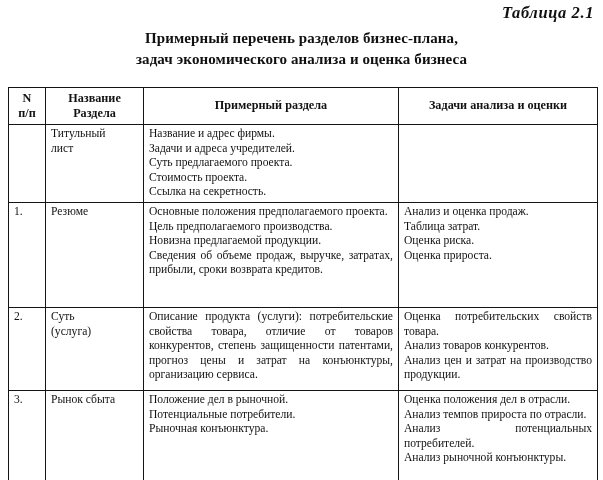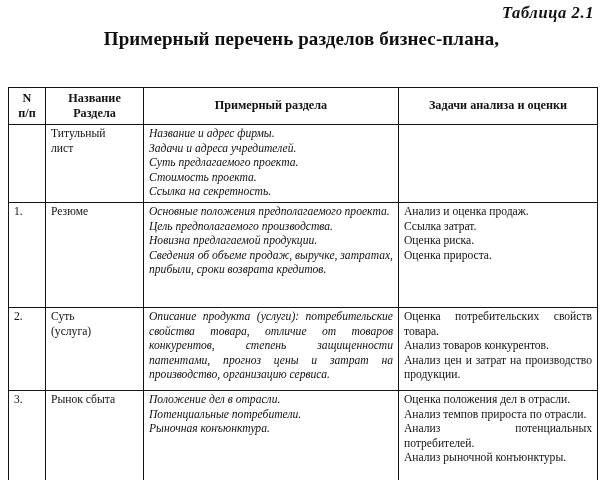"Примерный перечень разделов" .doc-heading { font-size: 19px -> 15px }
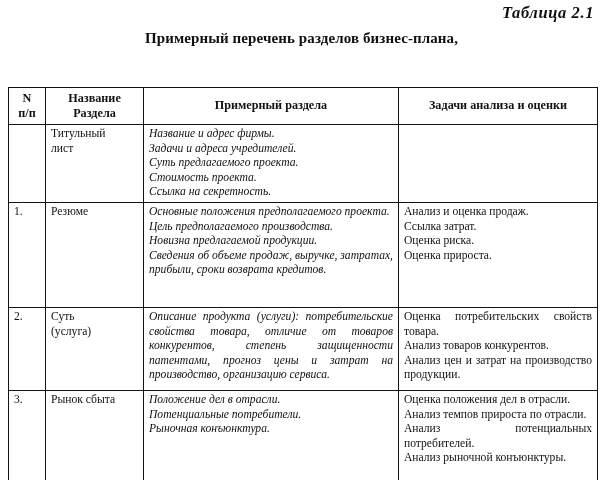"задач экономического анализа и оценка" span.line2 { html: none -> <span>задач экономического анализа и оценка бизнеса</span> }
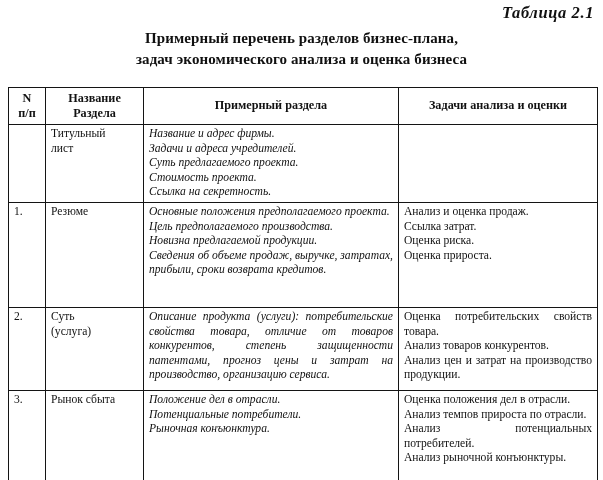"Название и адрес фирмы." .cell-content { font-style: italic -> none }
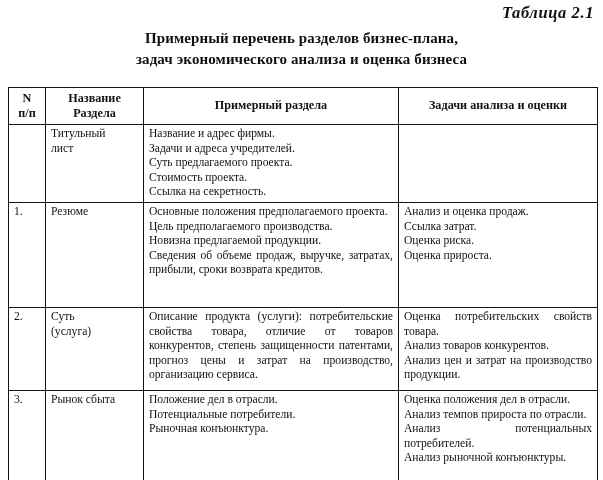"Ссылка затрат." p.just-stretch { text: Ссылка -> Таблица }
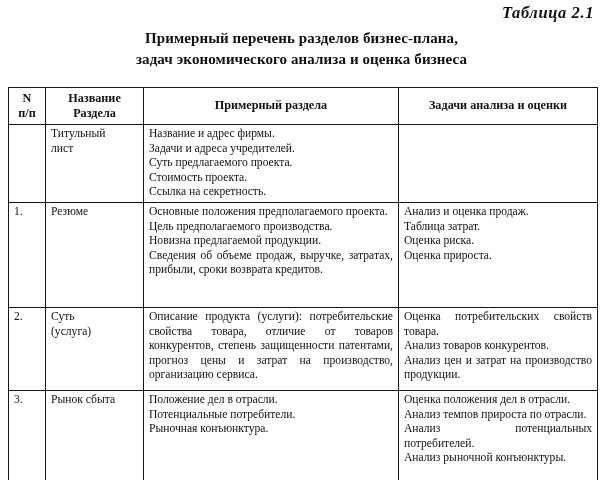"Описание продукта (услуги):" p.just-stretch { text: производство -> конъюнктуры }
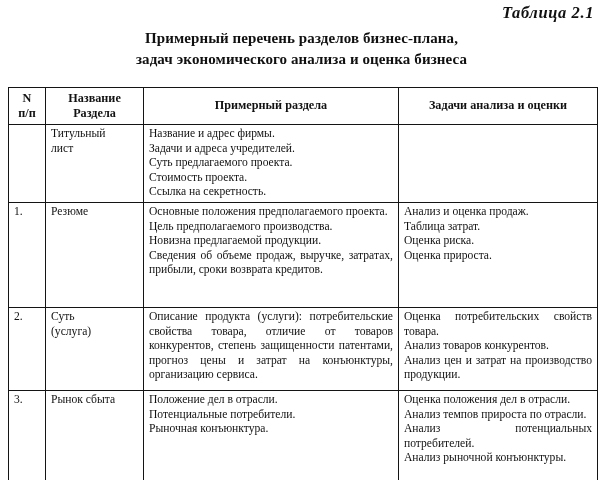"Положение дел в отрасли." p.just-stretch { text: отрасли -> рыночной }
